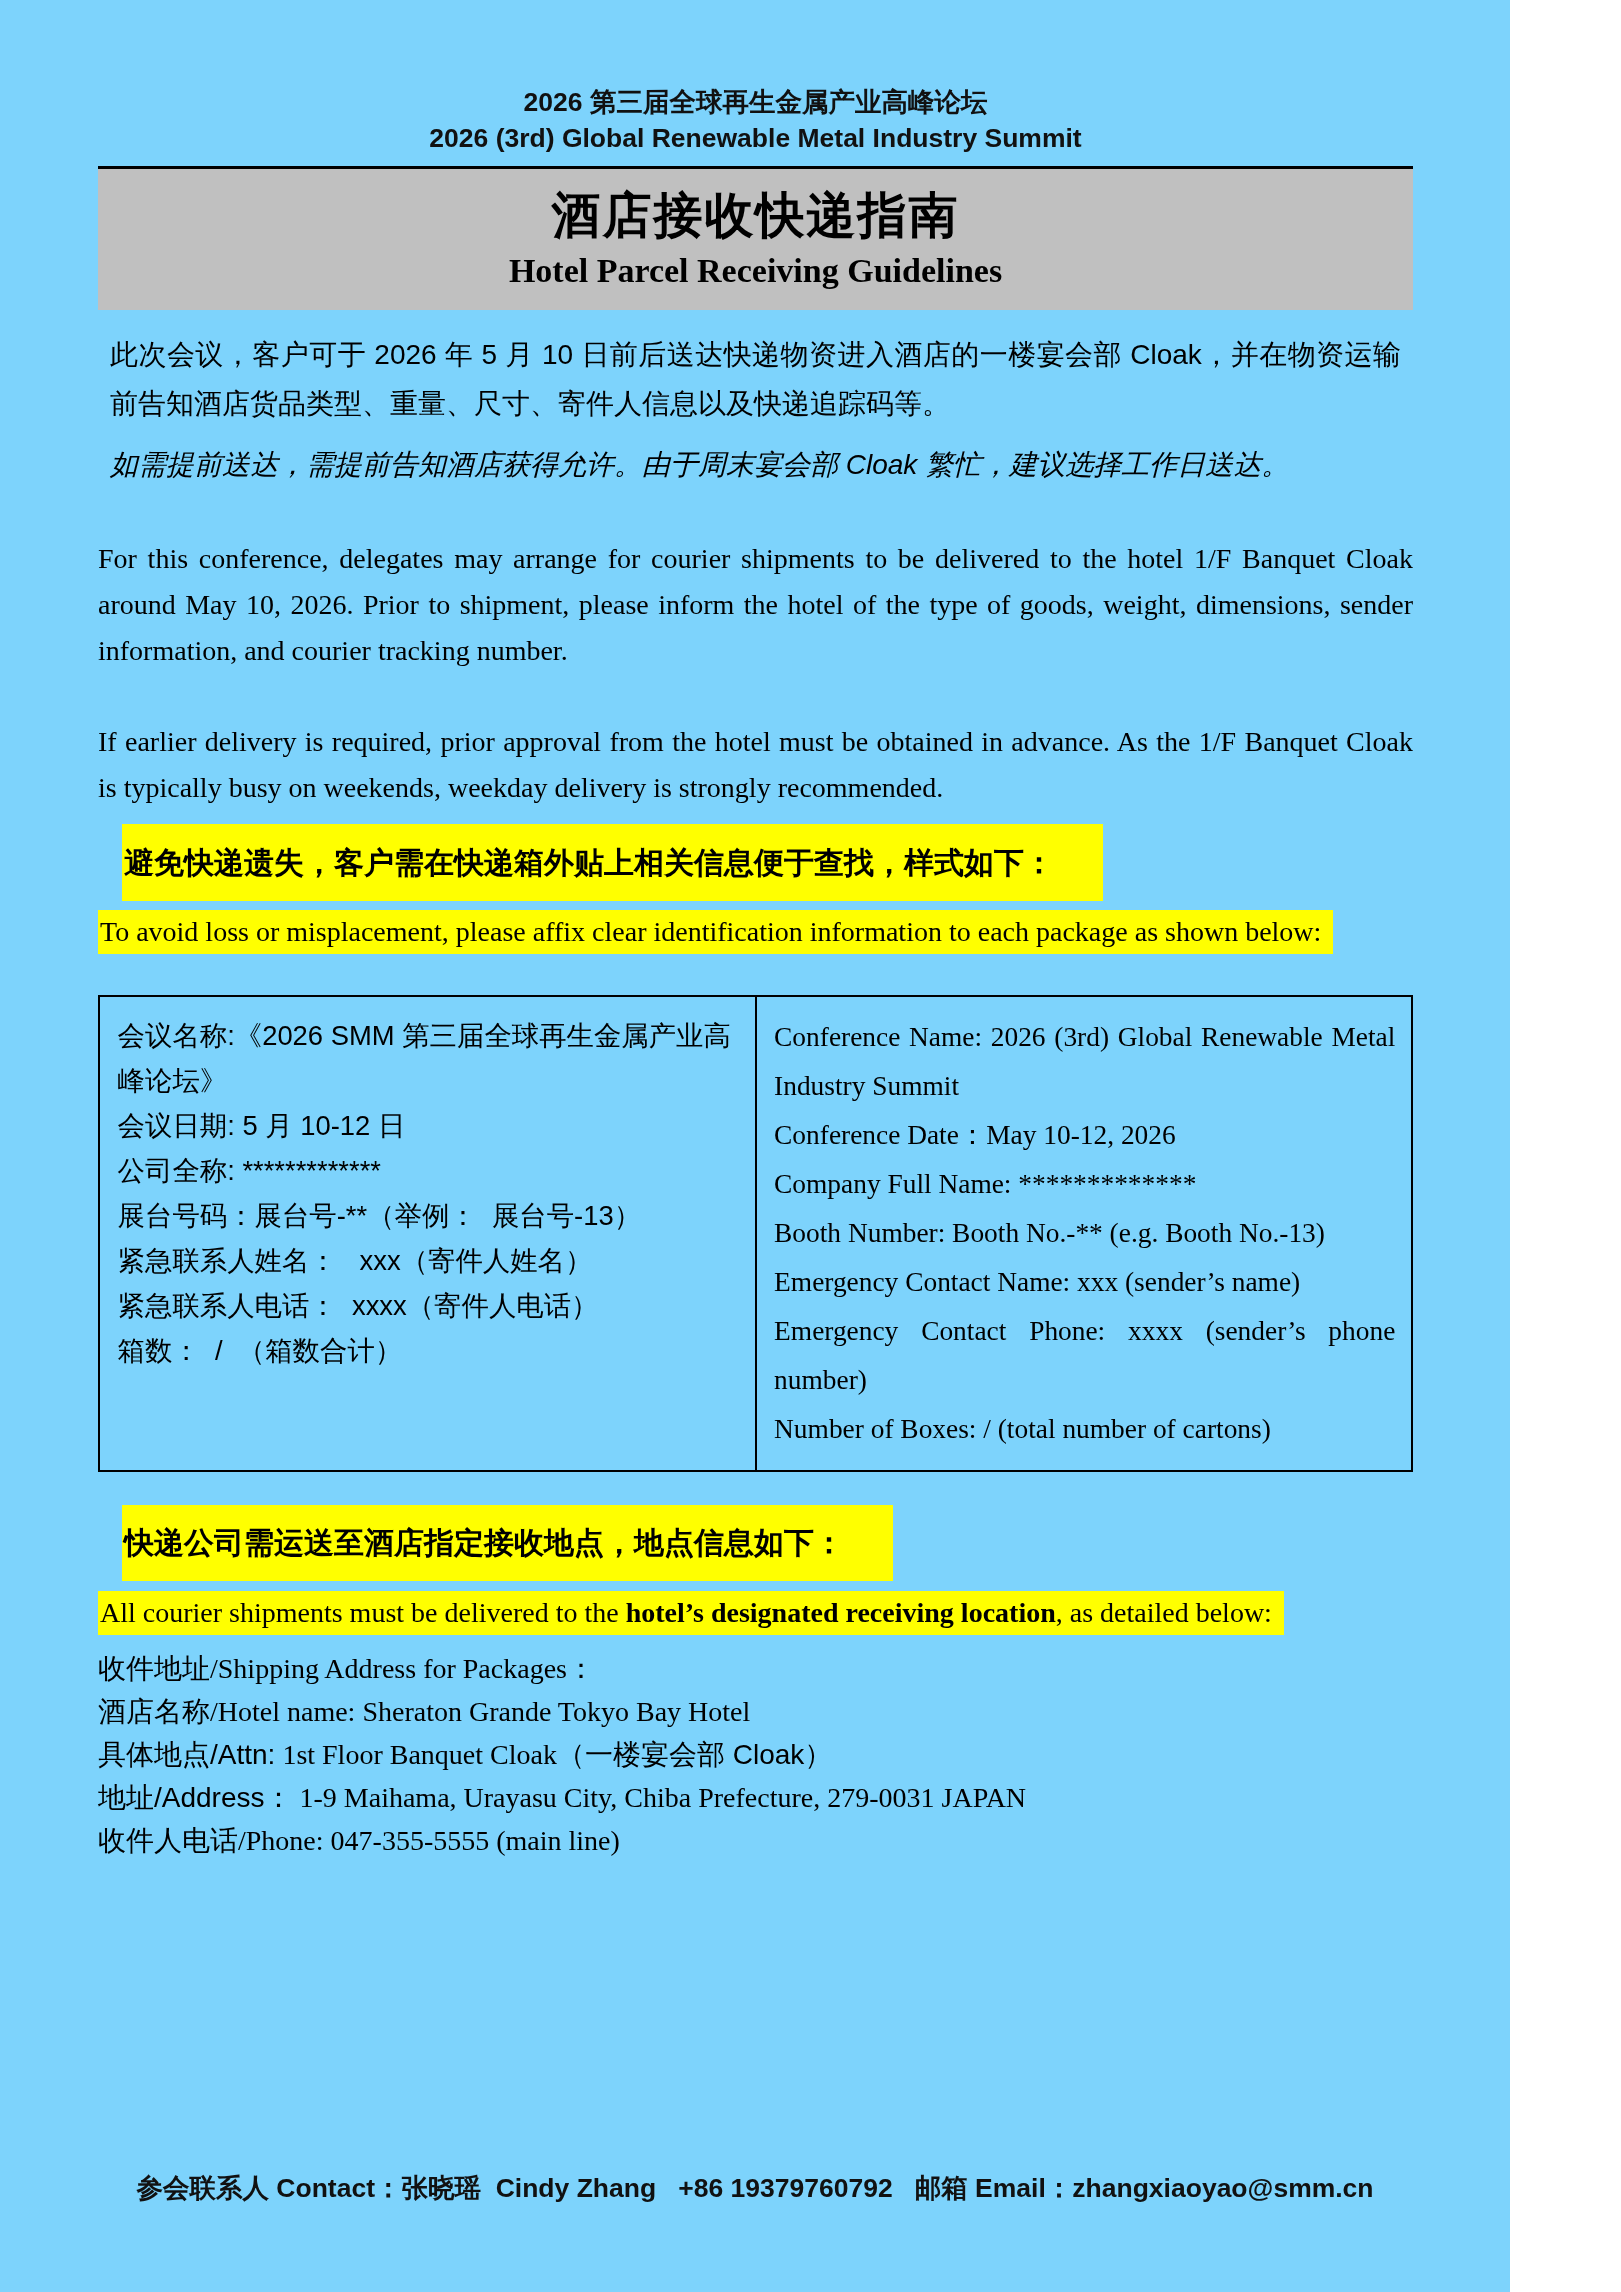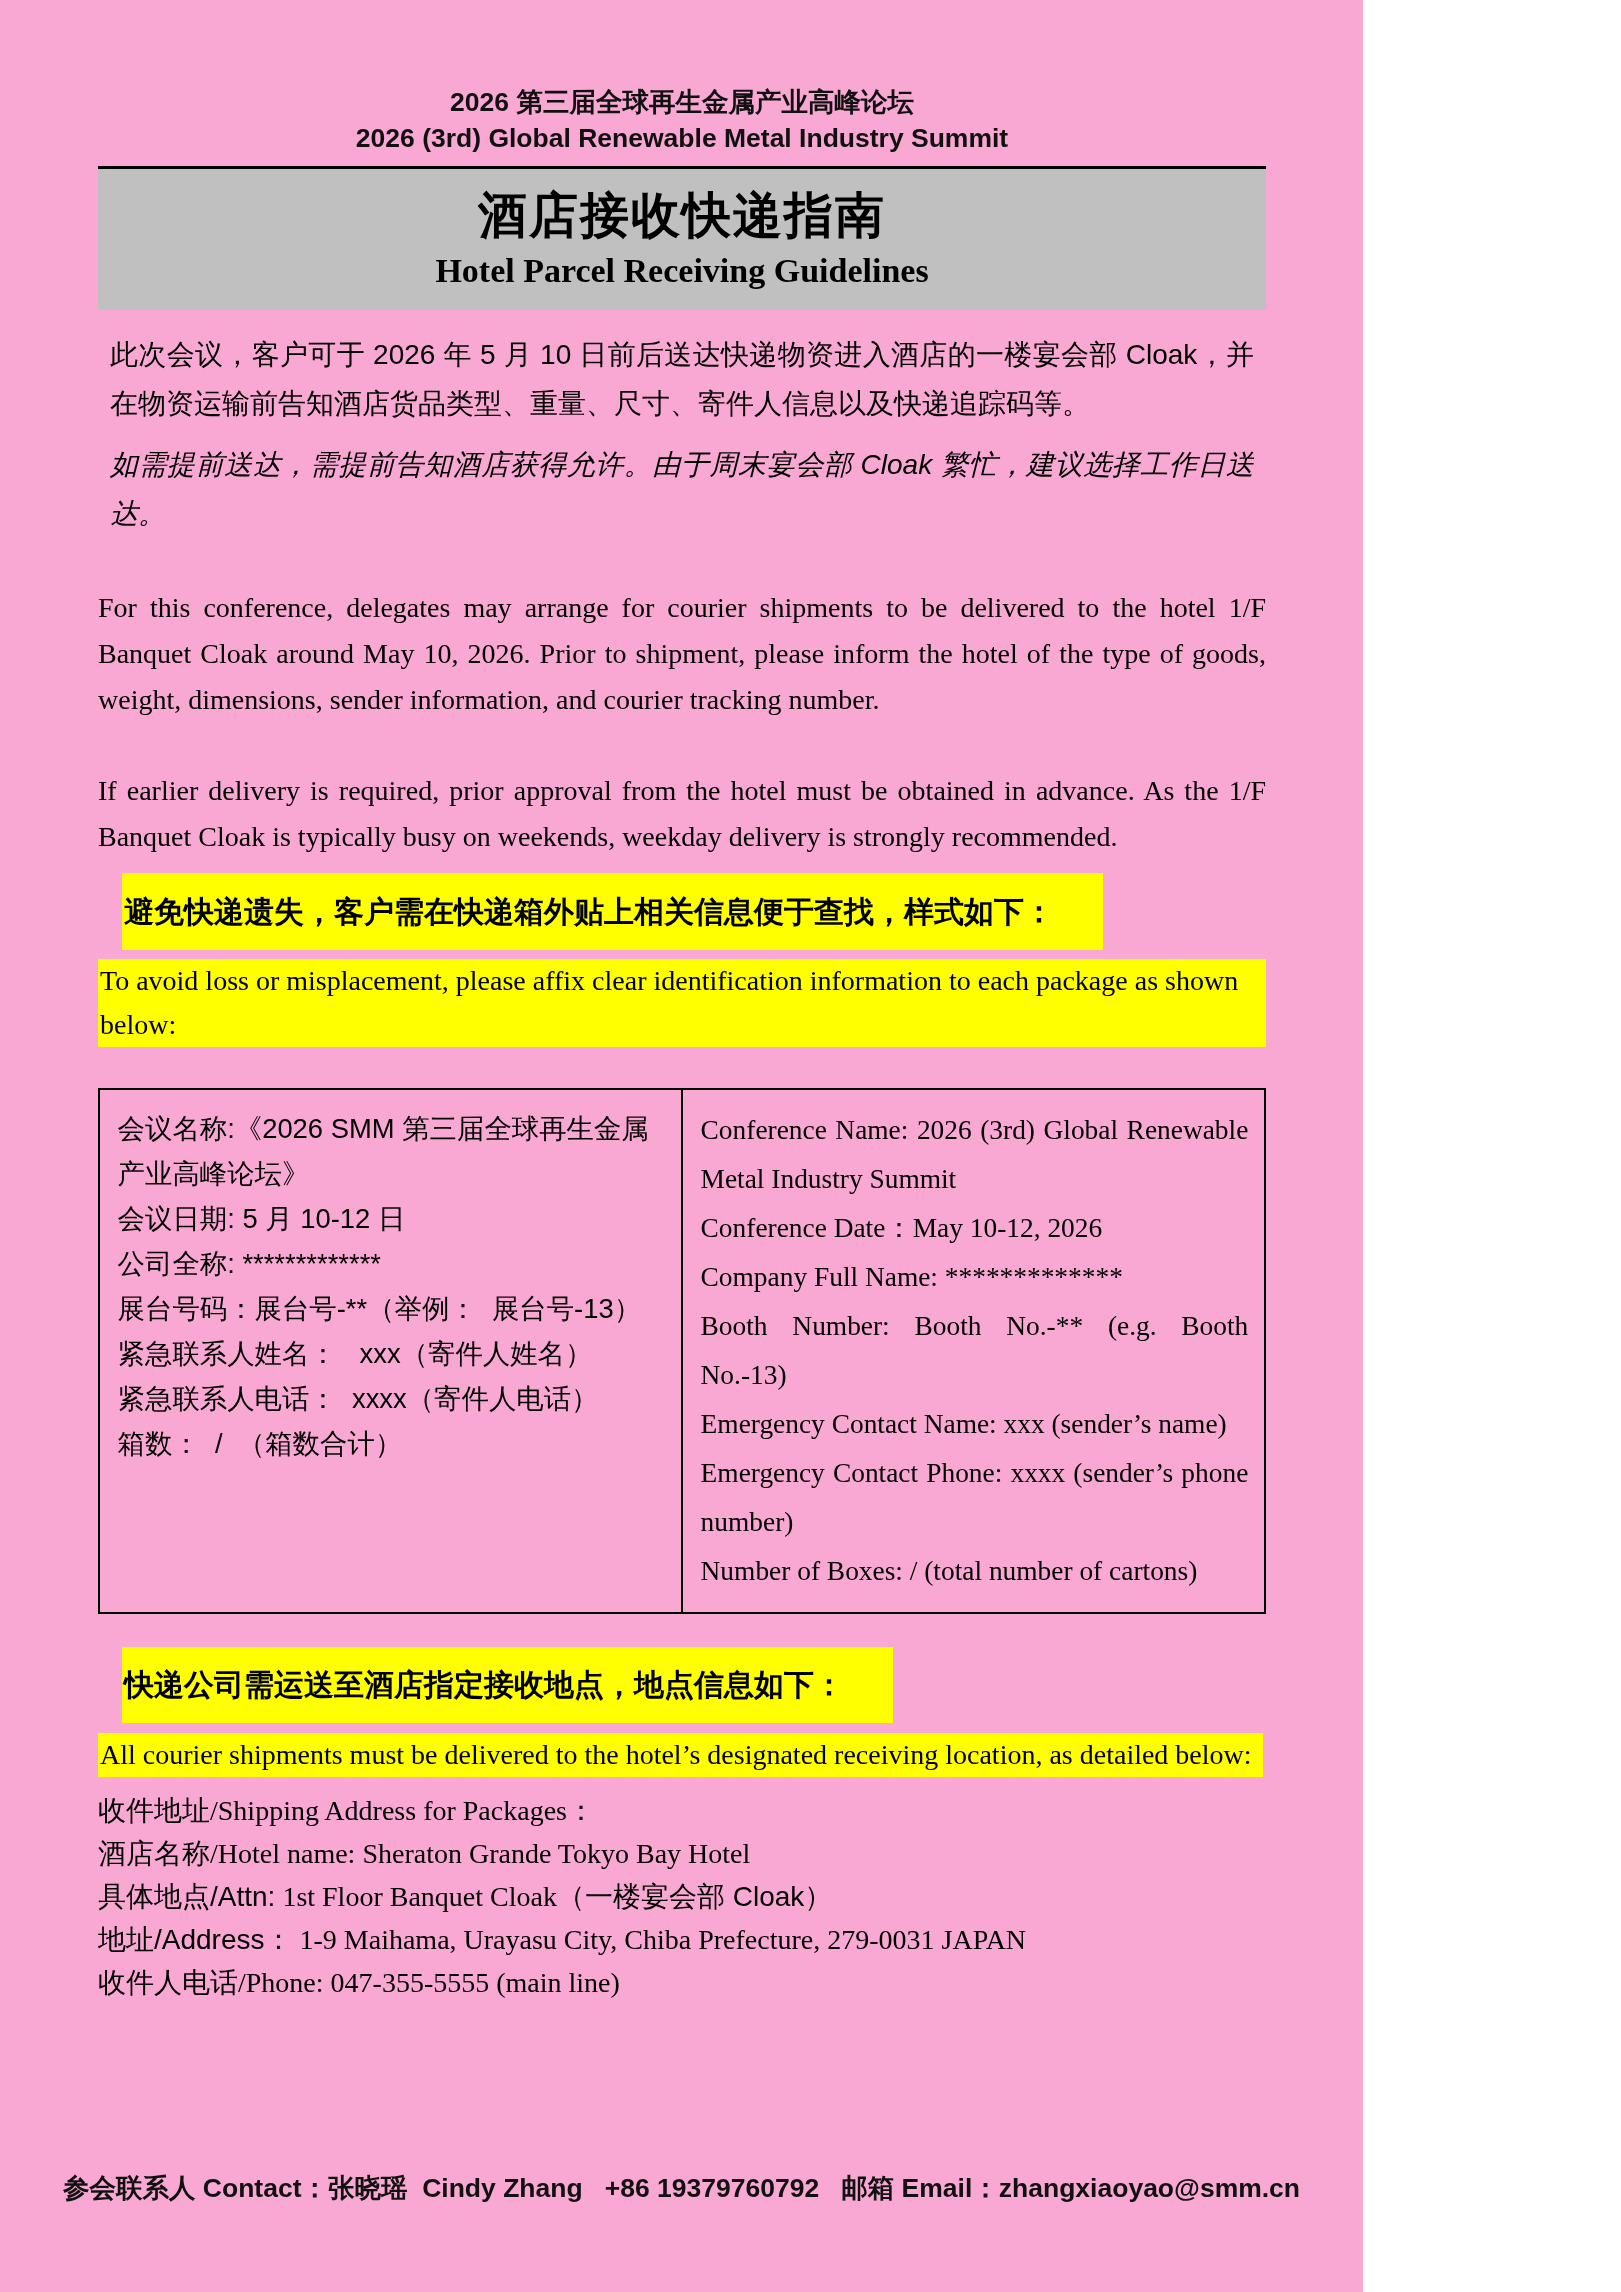"2026 第三届全球再生金属产业高峰论坛" .page { background: #f9a8d4 -> #7dd3fc; width: 1363px -> 1510px }
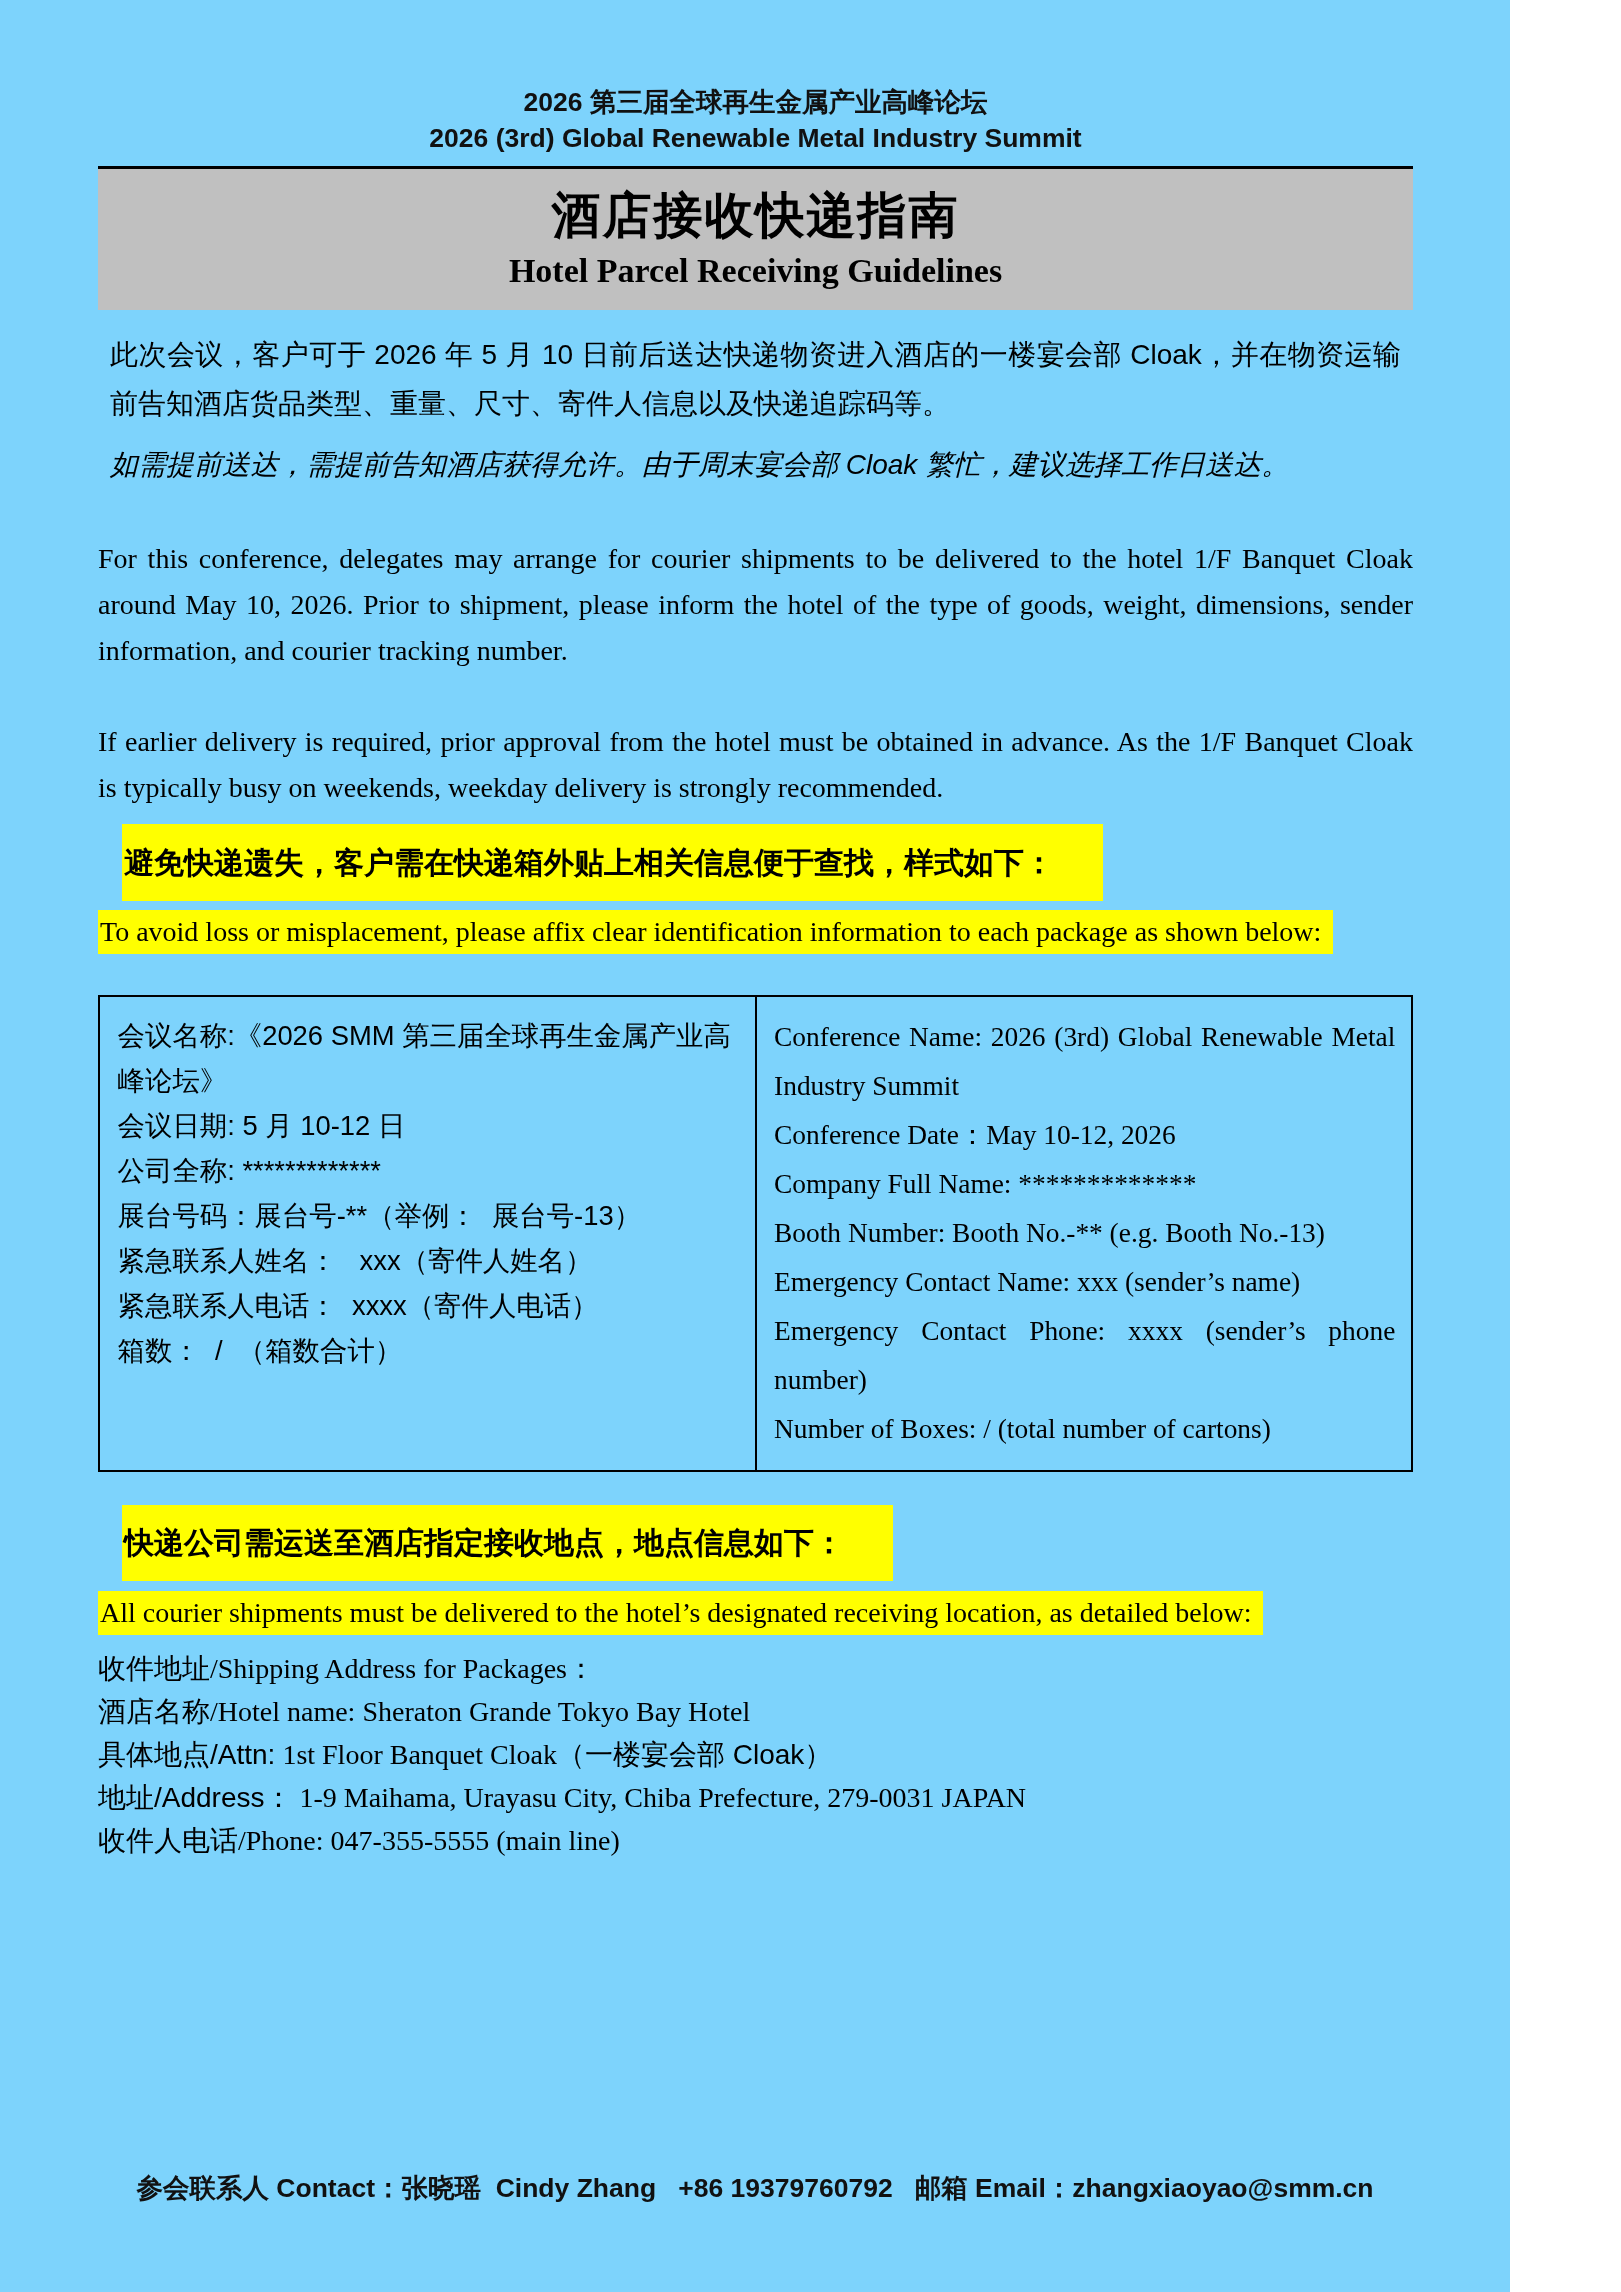"hotel’s designated receiving location" .hl-line-en .bold-serif { font-weight: normal -> bold }
